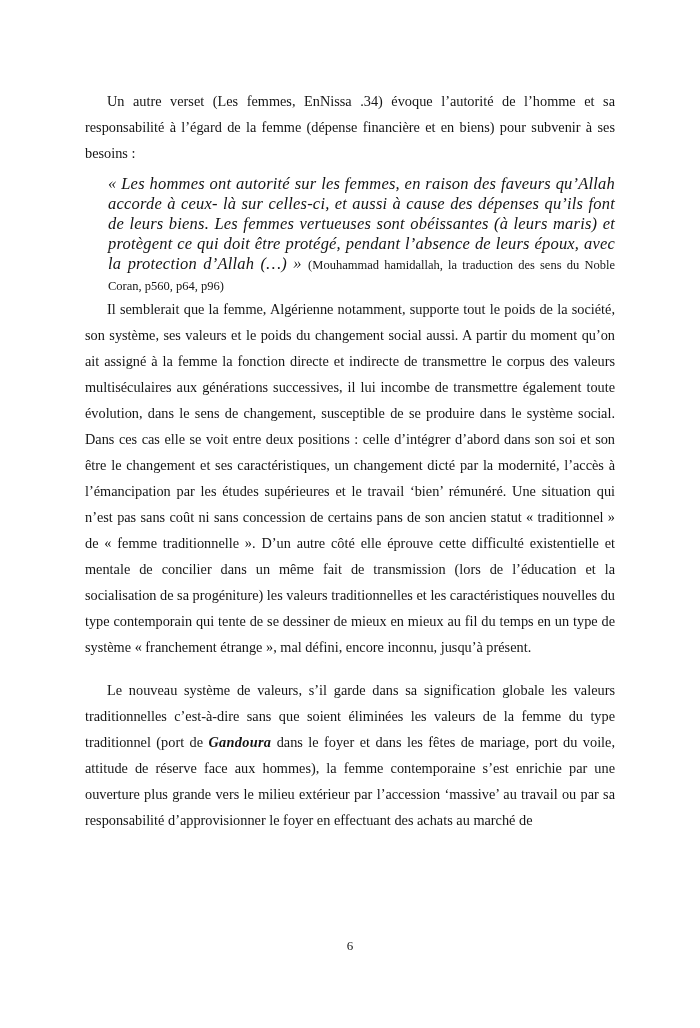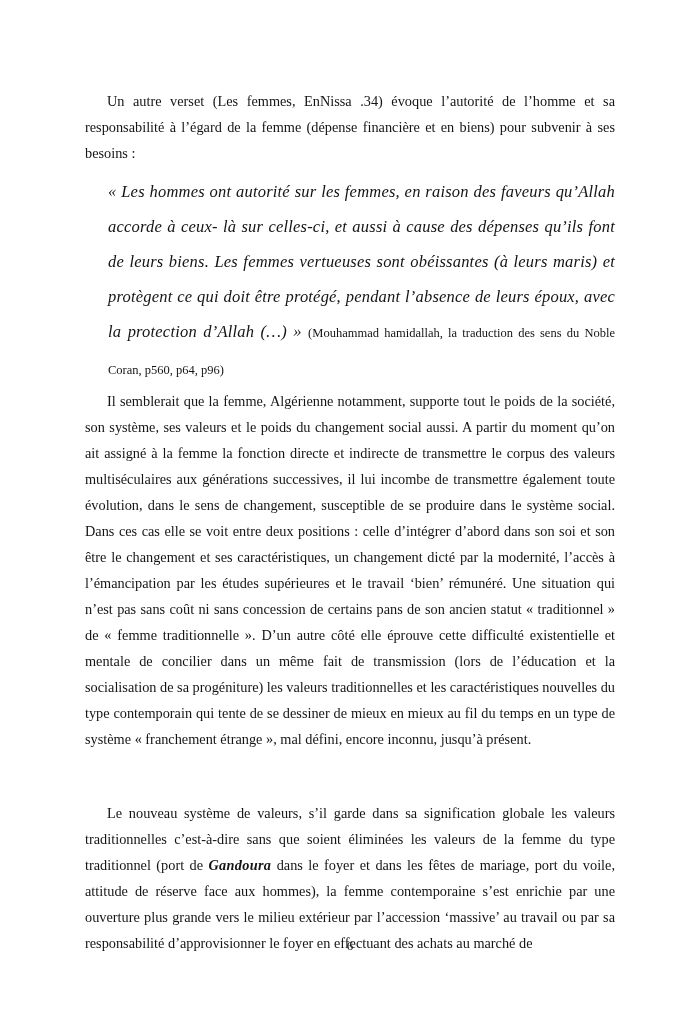"« Les hommes ont autorité" .quote { line-height: 35px -> 20px }
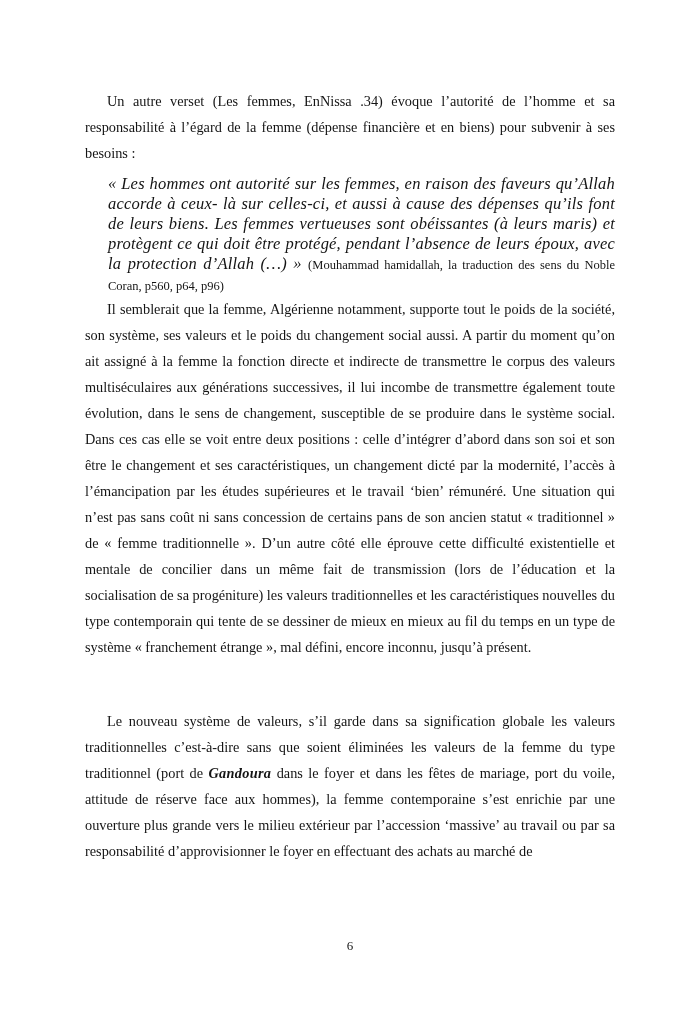"Le nouveau système de valeurs," .para-newvalues { margin-top: 48px -> 17px }
